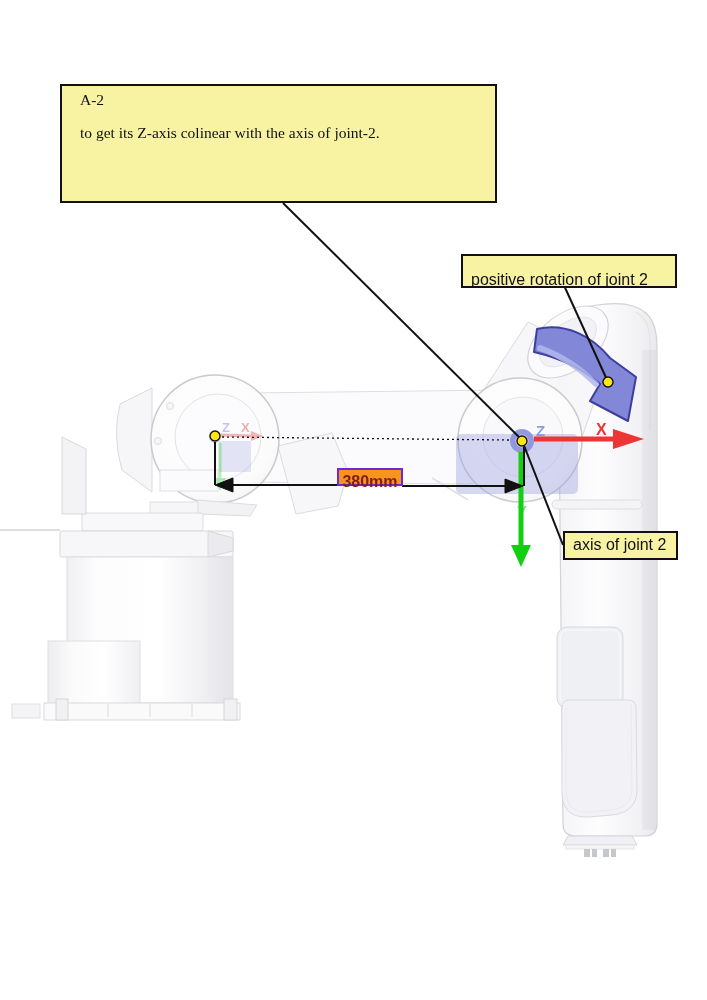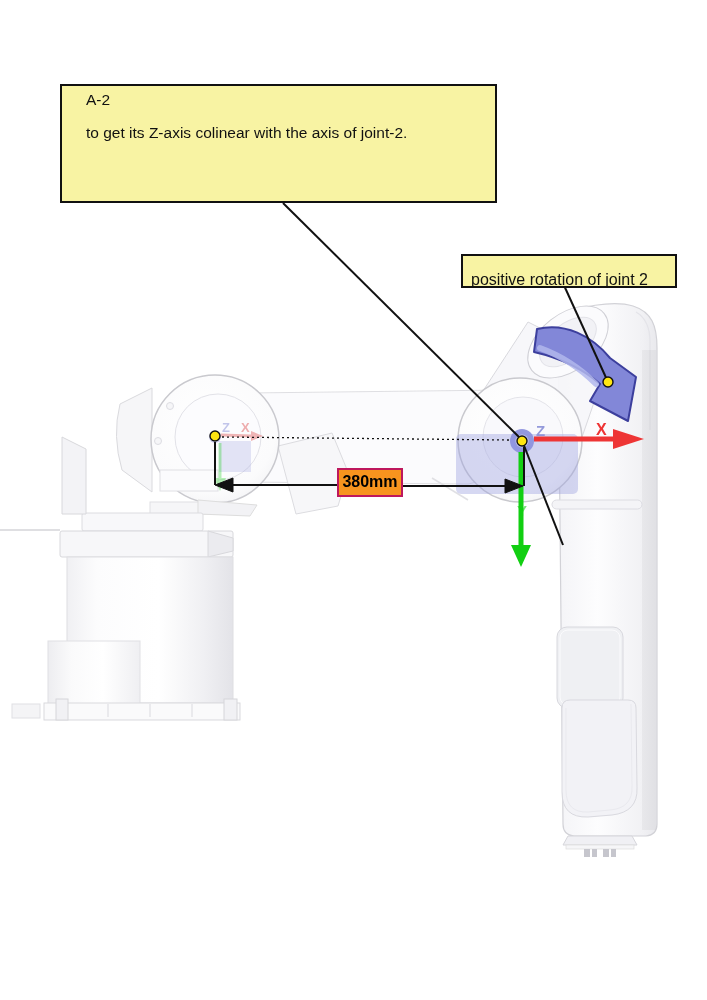"A-2" .note-a2 { font-family: none -> Liberation Serif, serif; padding: 5px 24px -> 5px 18px }
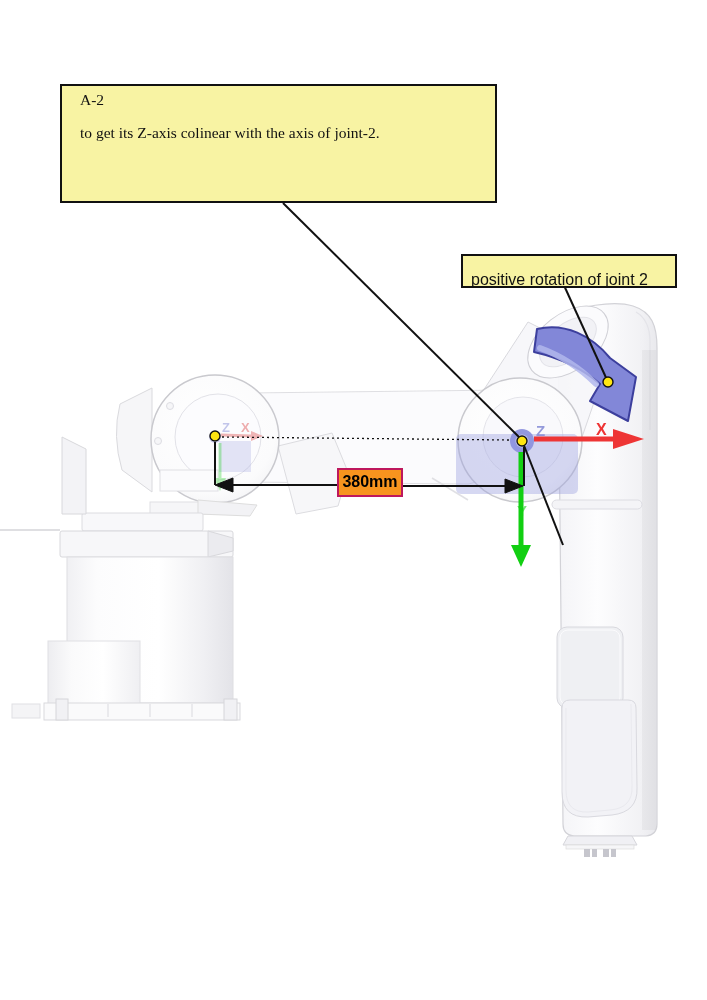"380mm" .note-dim { border: 2px solid #be185d -> 2px solid #6d28d9; color: #000000 -> #7f1d1d; height: 29px -> 18px }
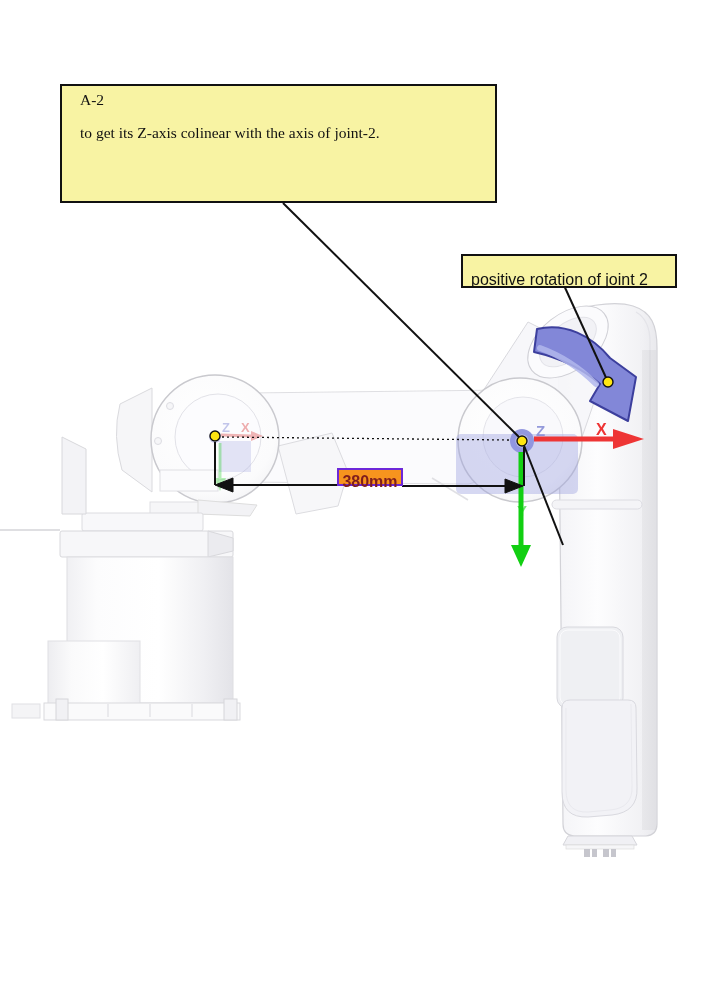"axis of joint 2" div.note { html: none -> <div>axis of joint 2</div> }
